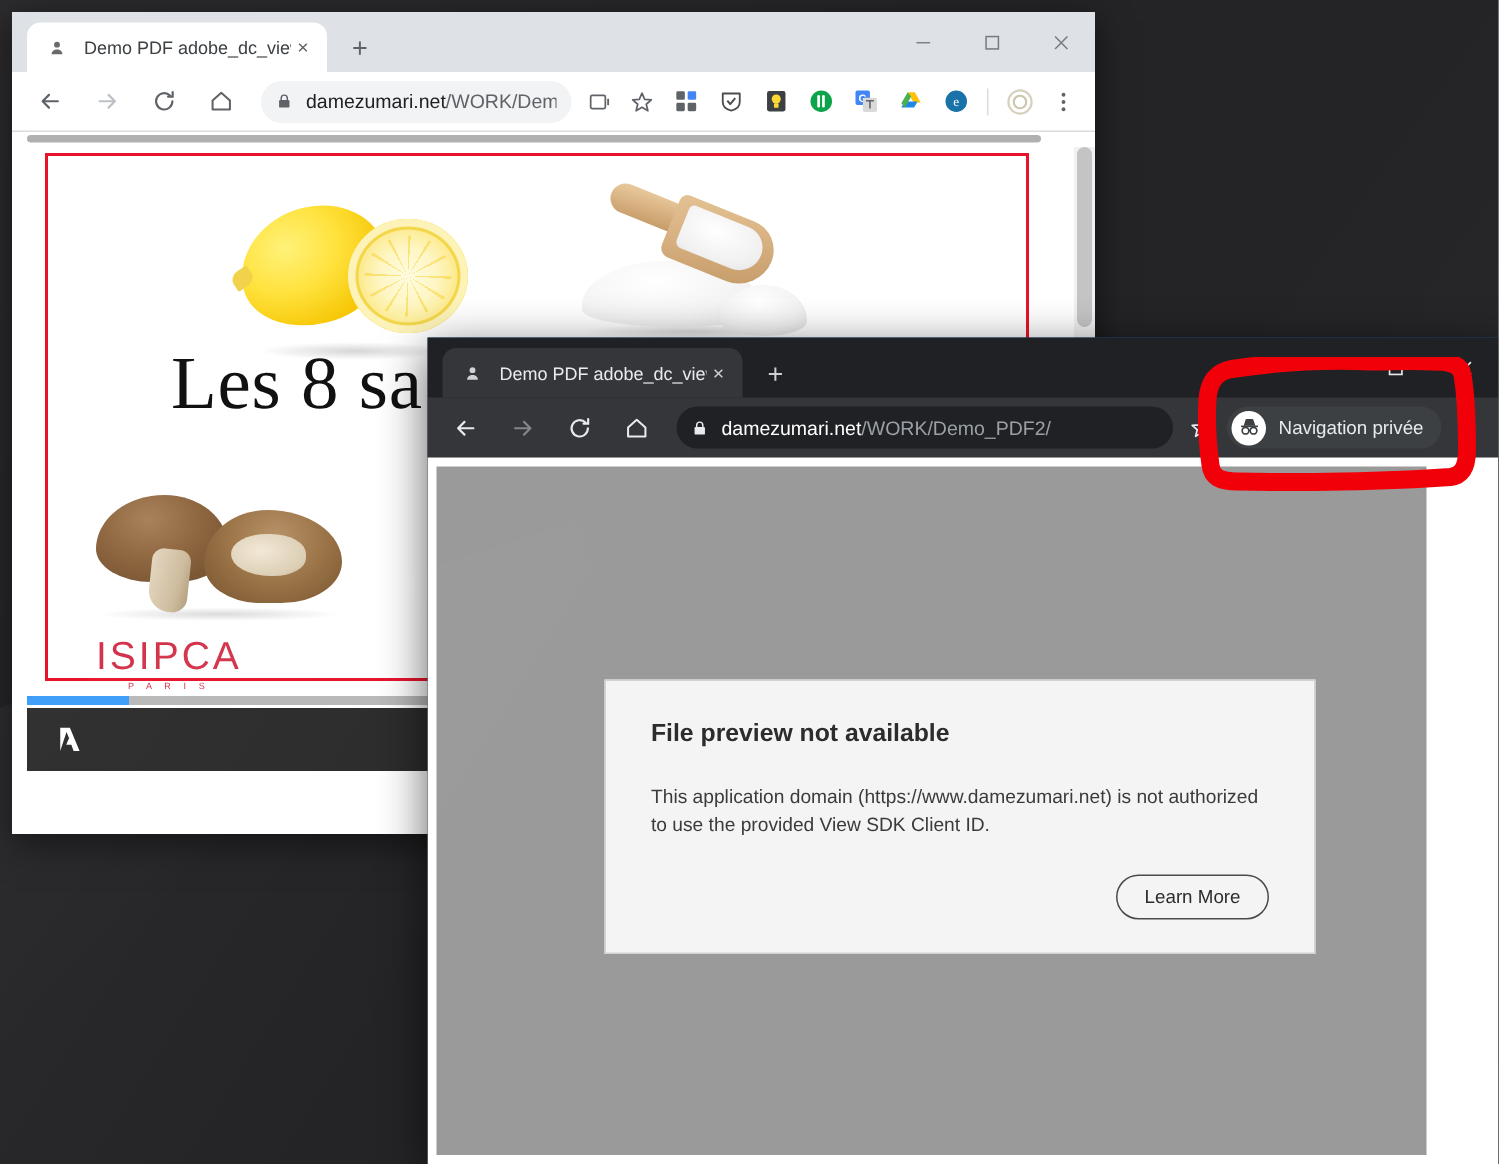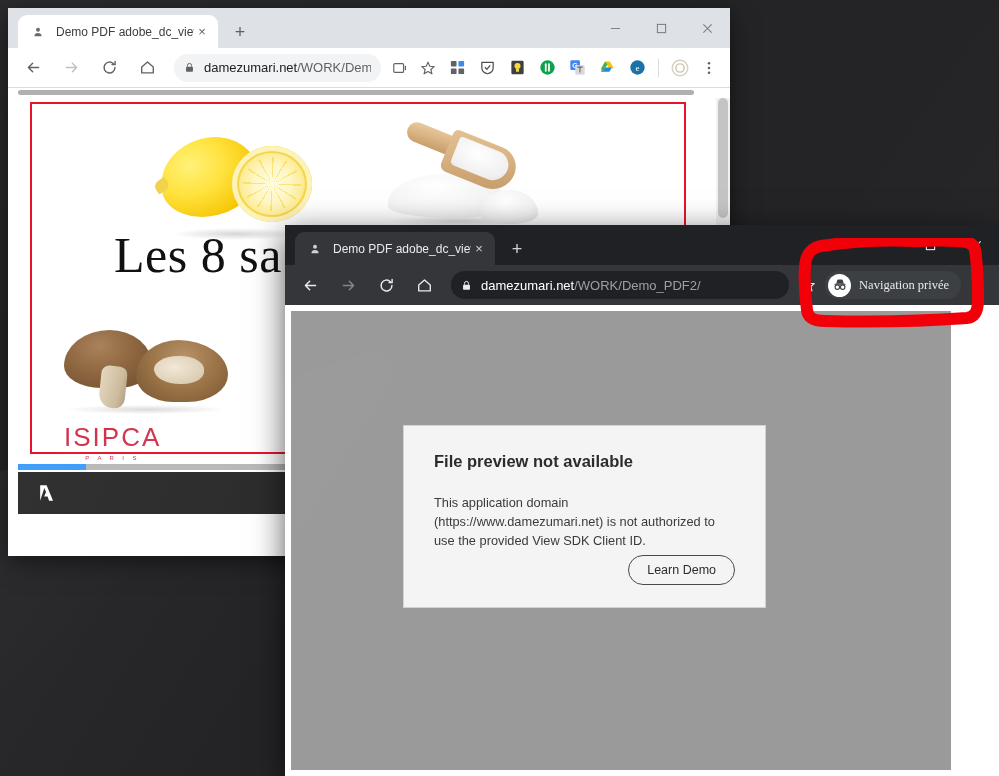"Navigation privée" .w2-incog { font-family: Liberation Serif, serif -> none }
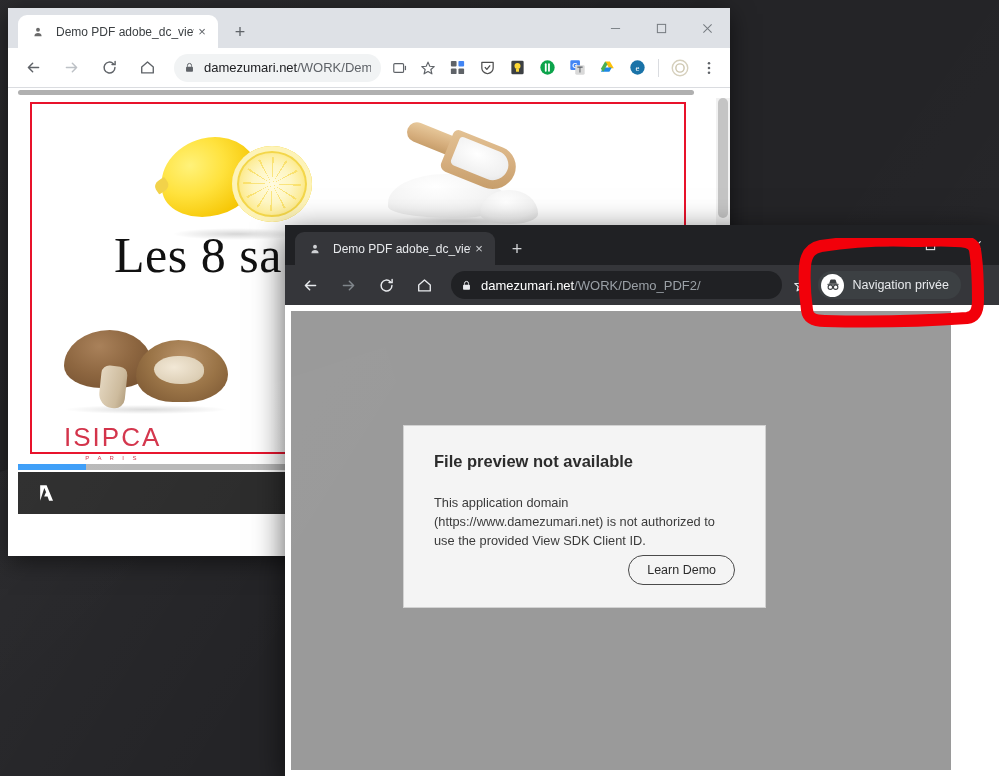"File preview not available" .sdk-dialog { top: 120px -> 148px; width: 363px -> 474px }
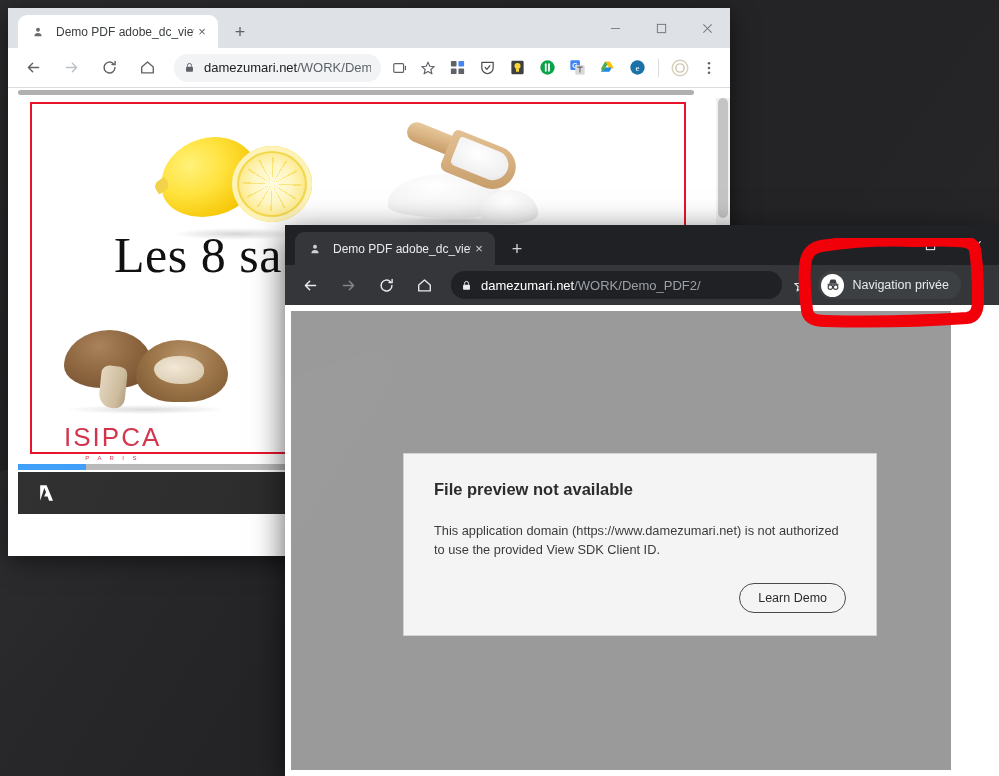"Learn Demo" span.sdk-btn { text: Demo -> More }
